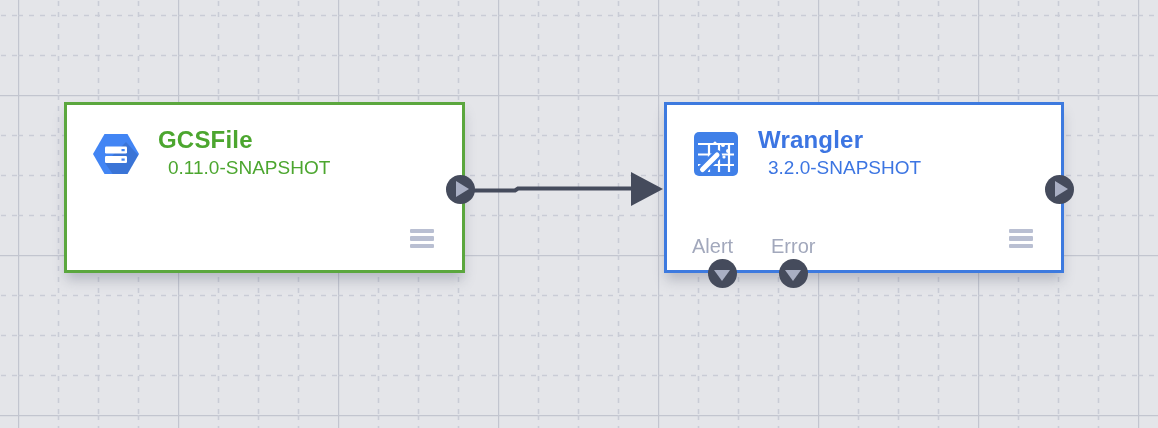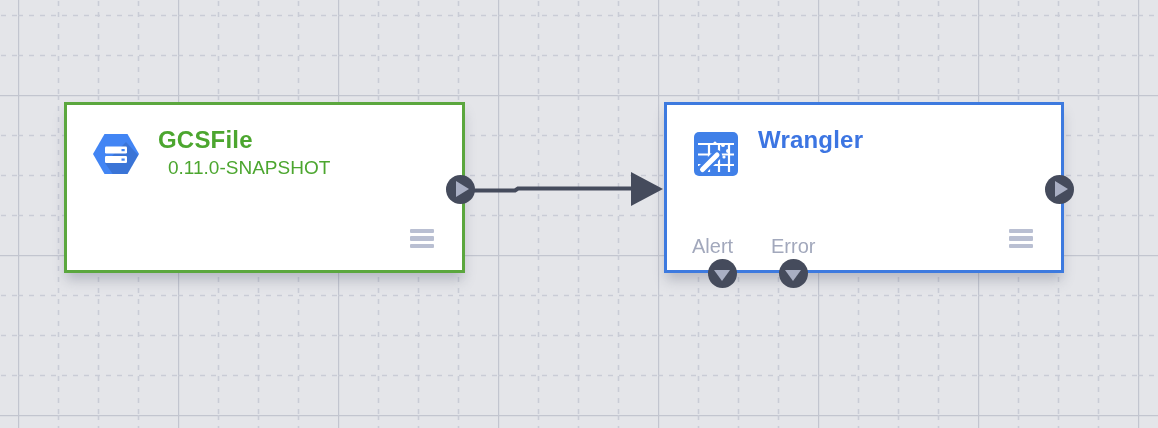"3.2.0-SNAPSHOT" div.node-version { html: none -> <div>3.2.0-SNAPSHOT</div> }
